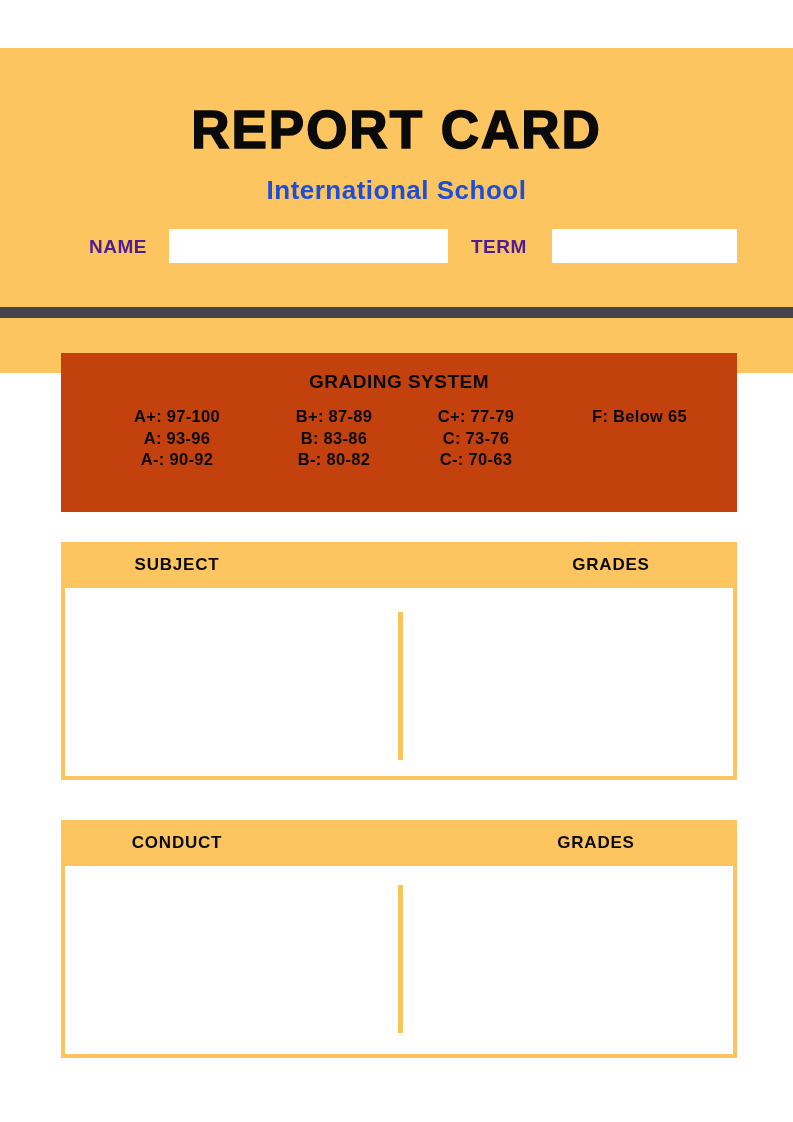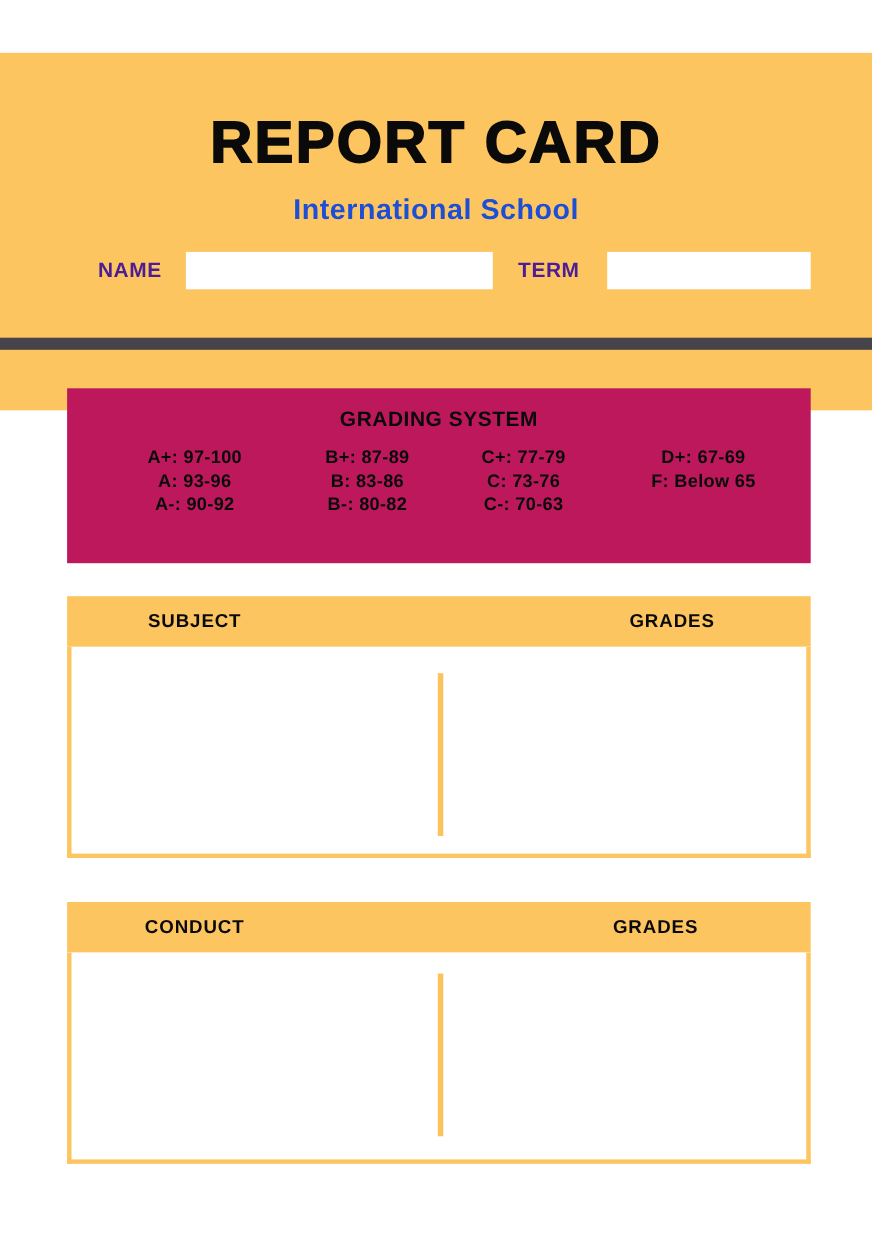"GRADING SYSTEM" .grading-box { background: #be185d -> #c2410c }
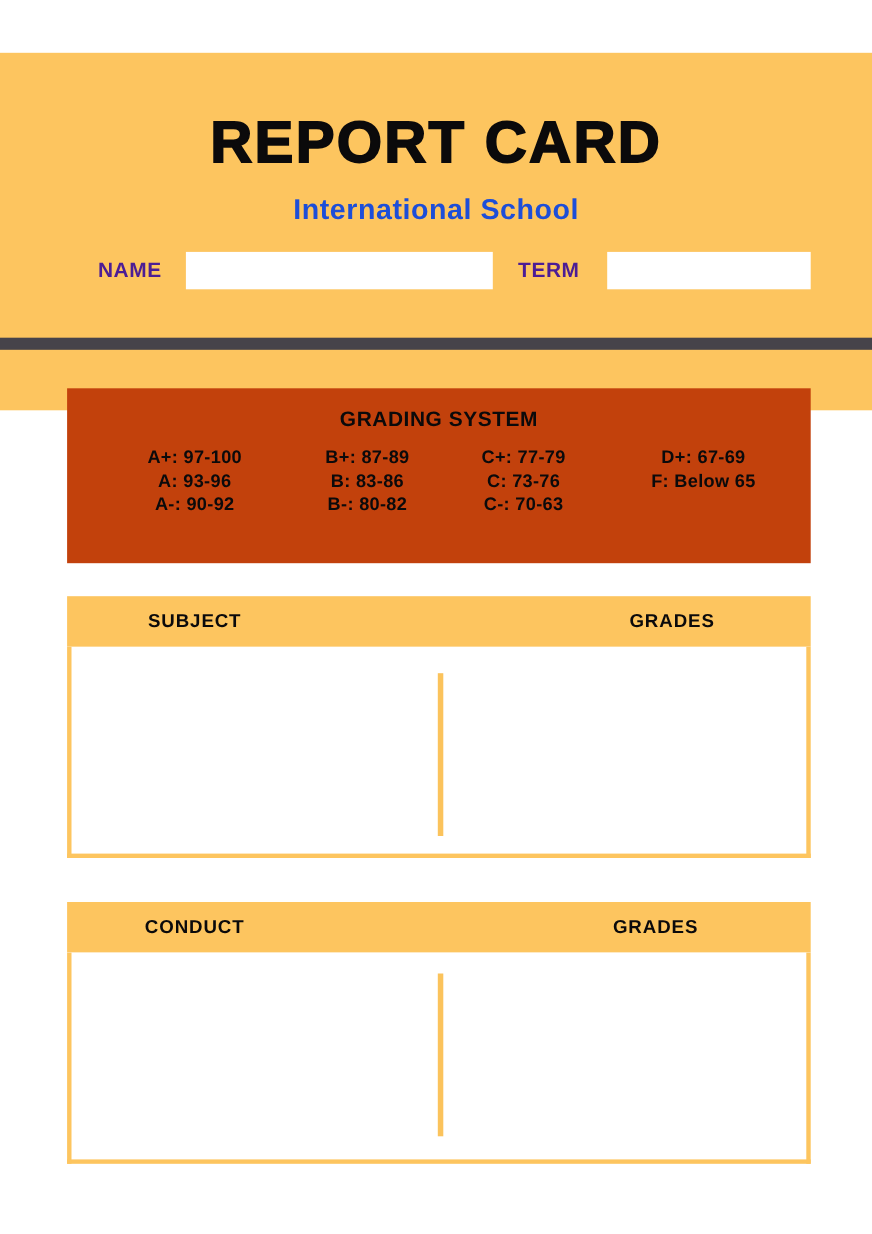"D+: 67-69" div.grade-range { html: <div>D+: 67-69</div> -> none }
